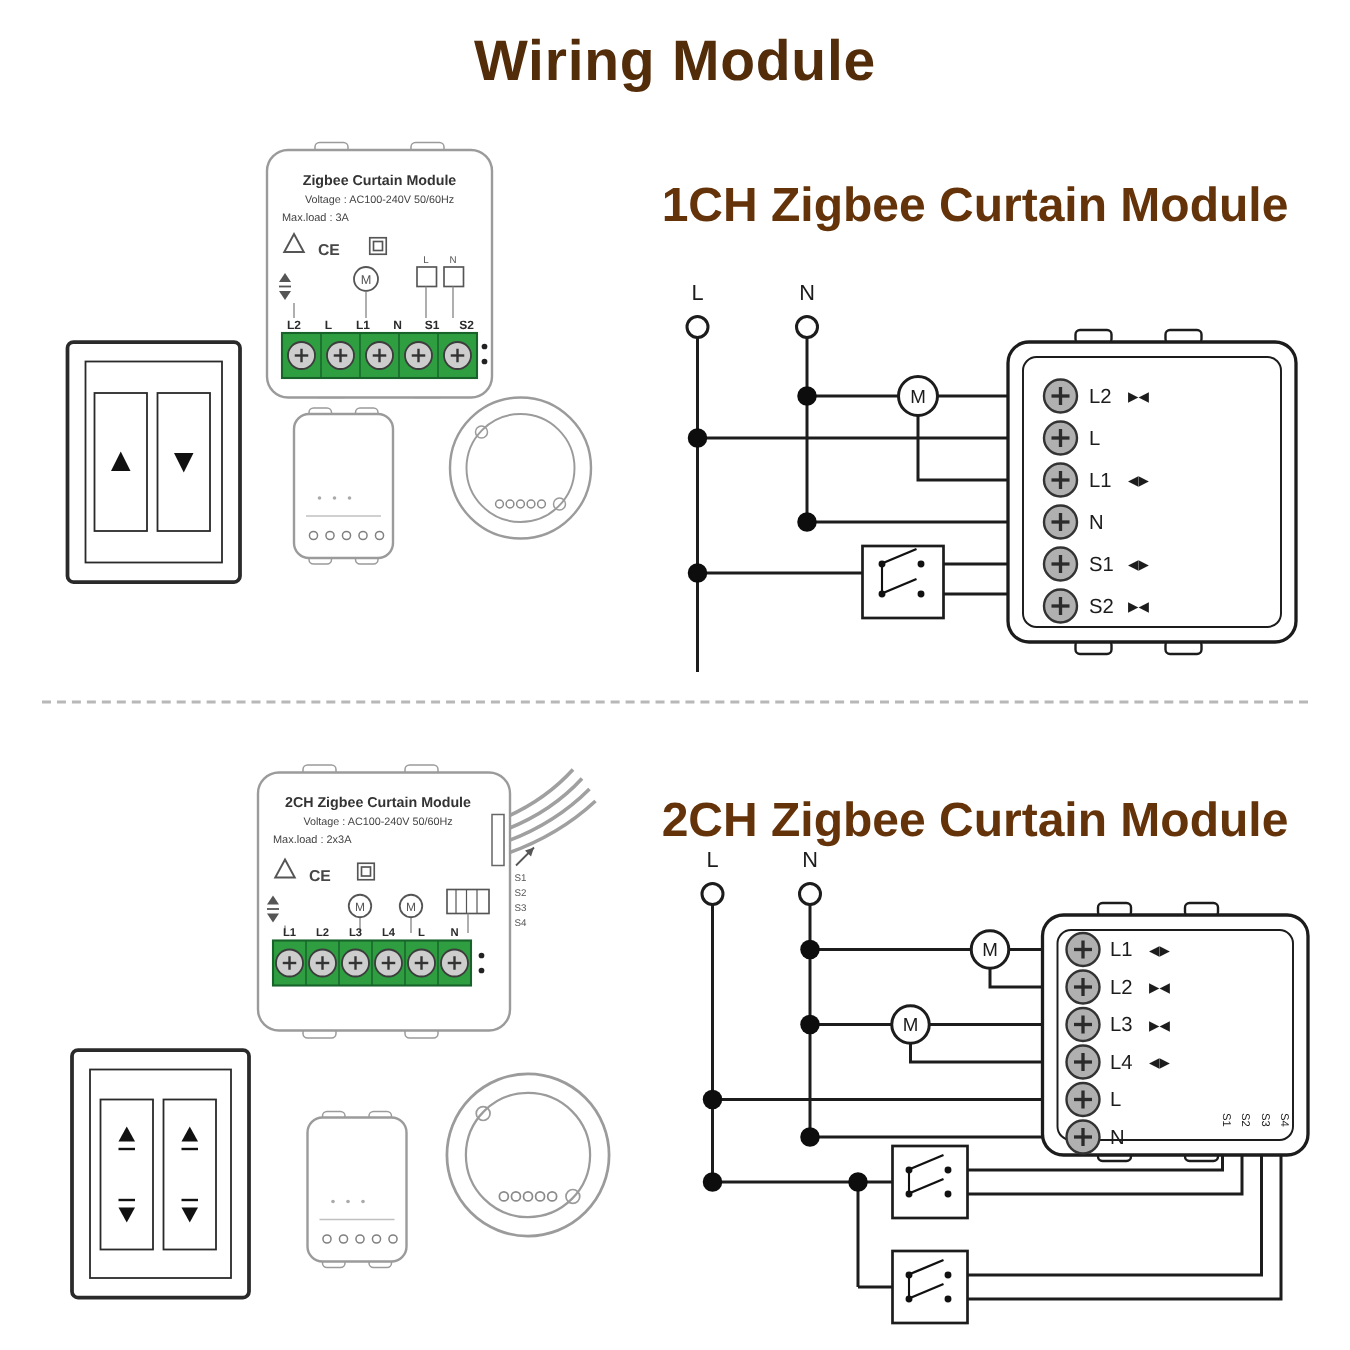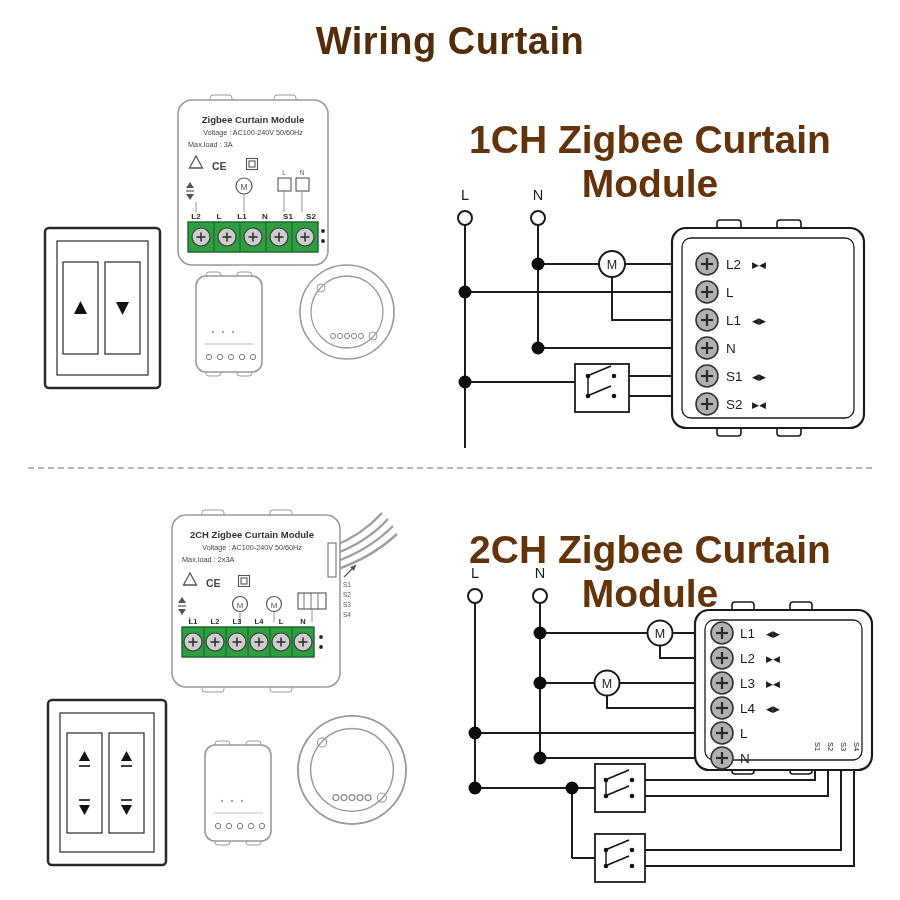"Wiring Curtain" div.abs { text: Curtain -> Module }
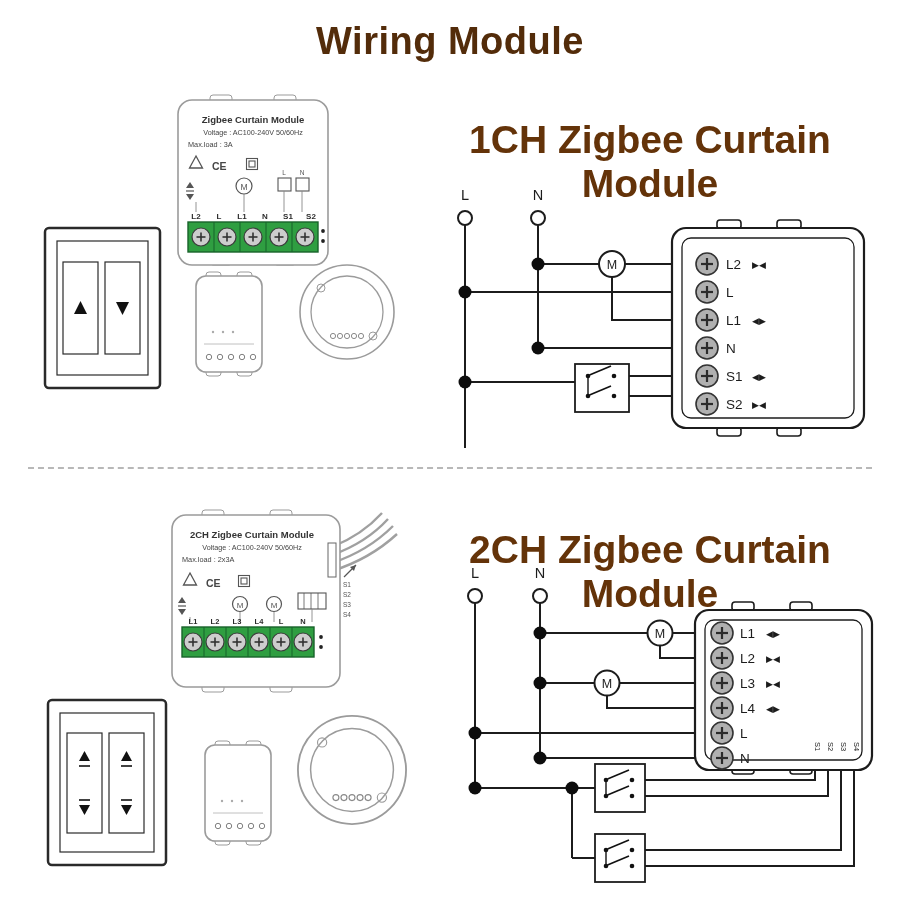"1CH Zigbee Curtain Module" .sec-heading { font-size: 39px -> 32px }
